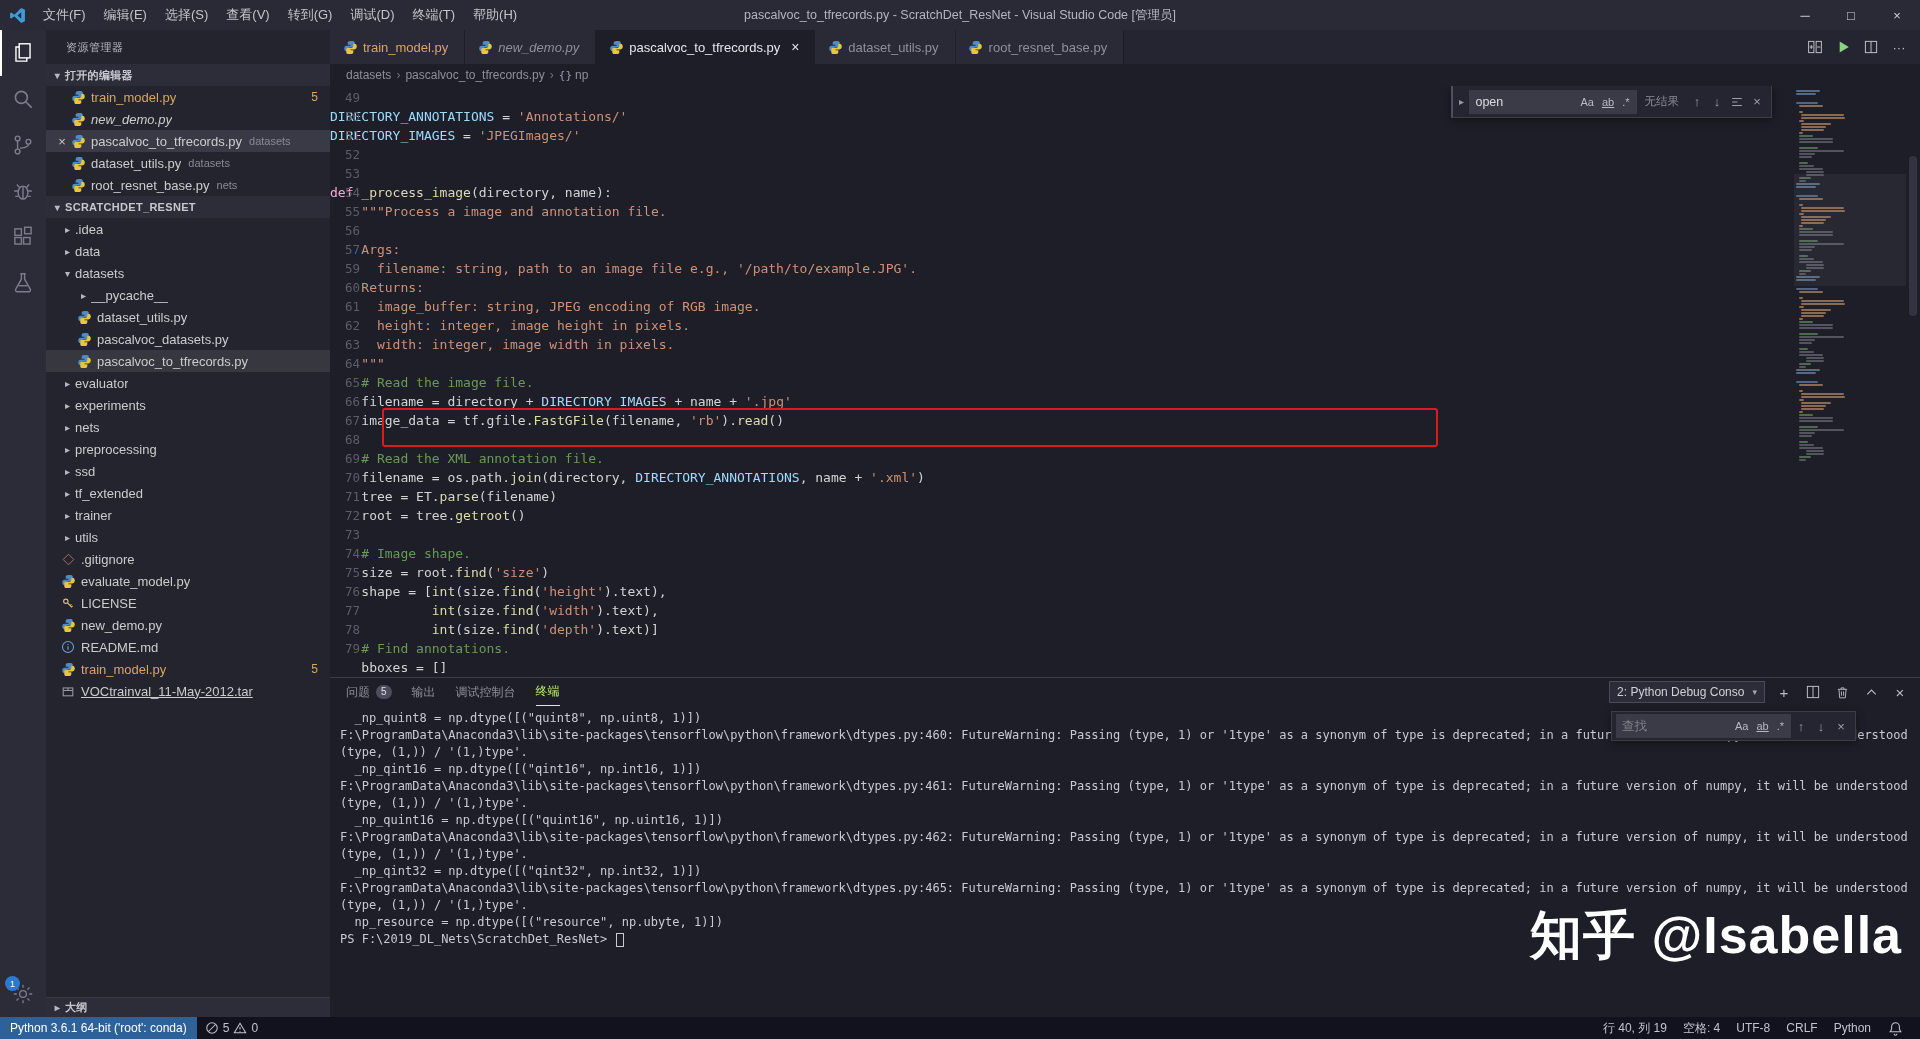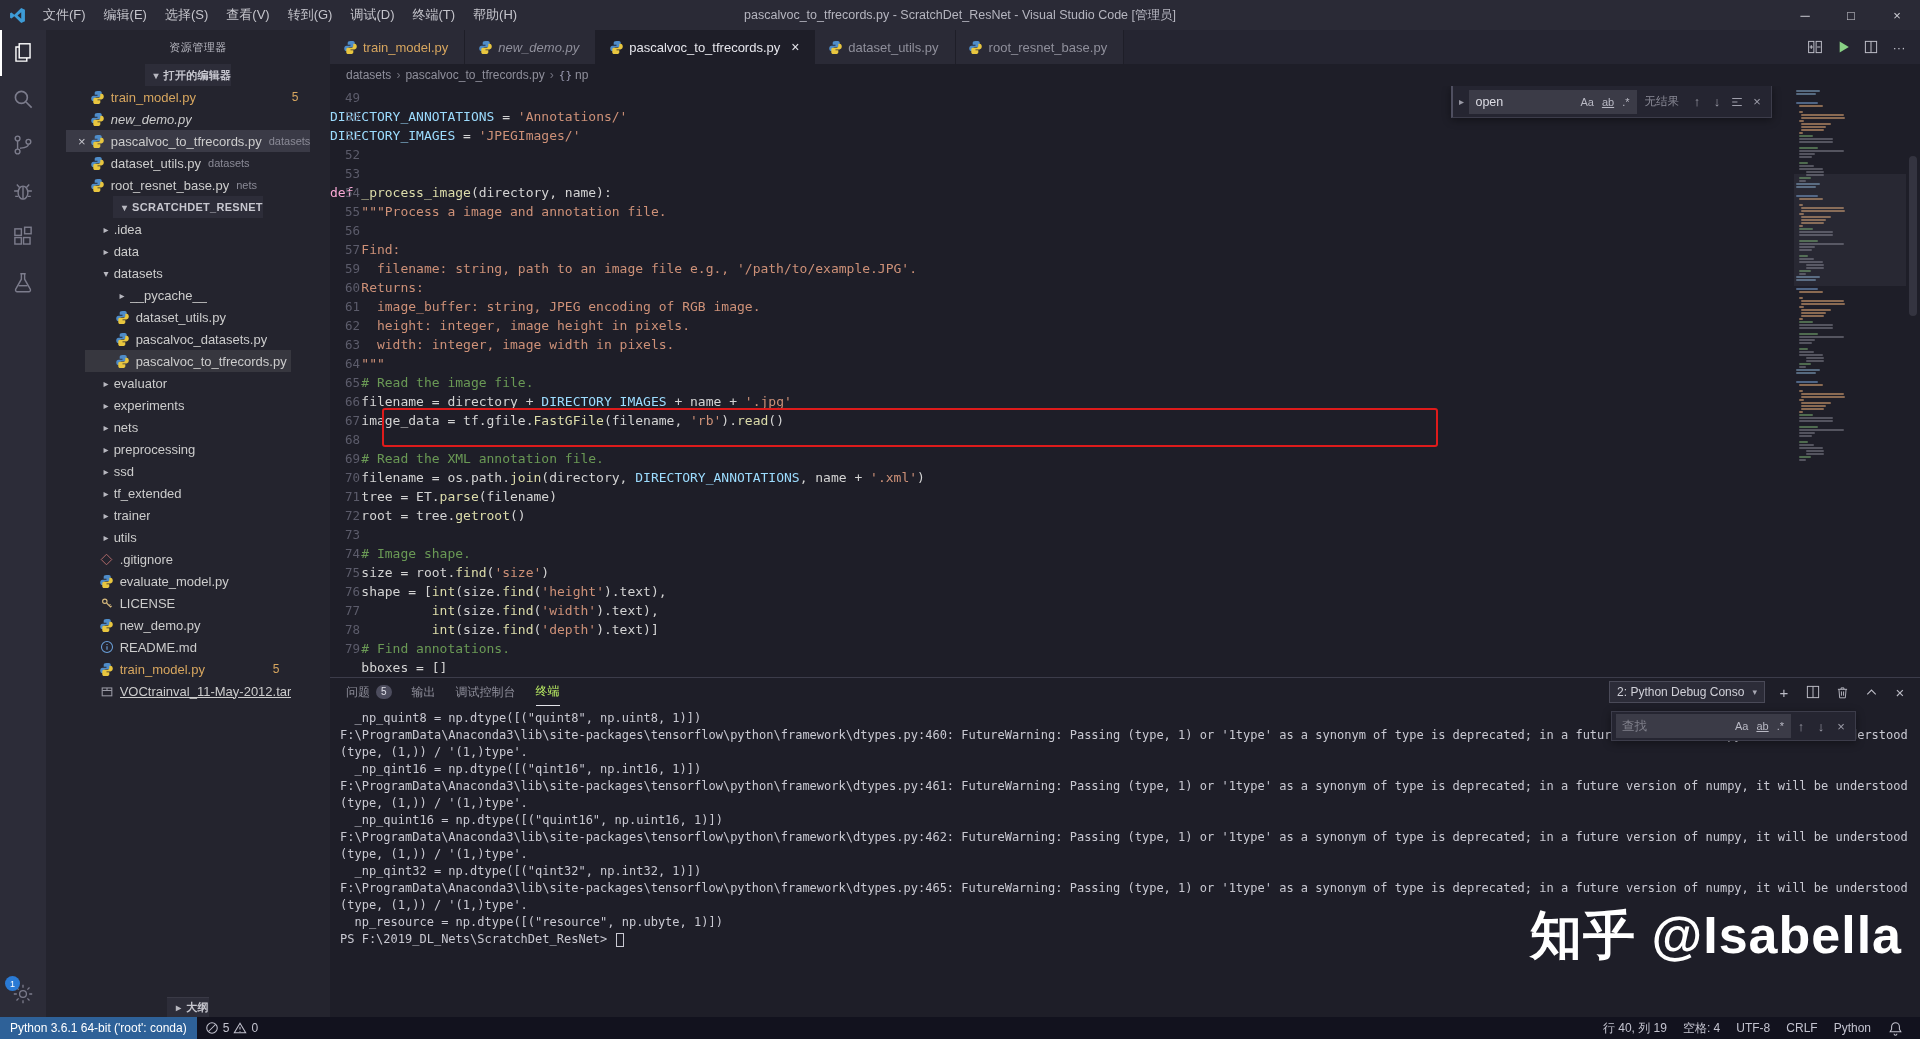"资源管理器" .sidebar { align-items: center -> none }
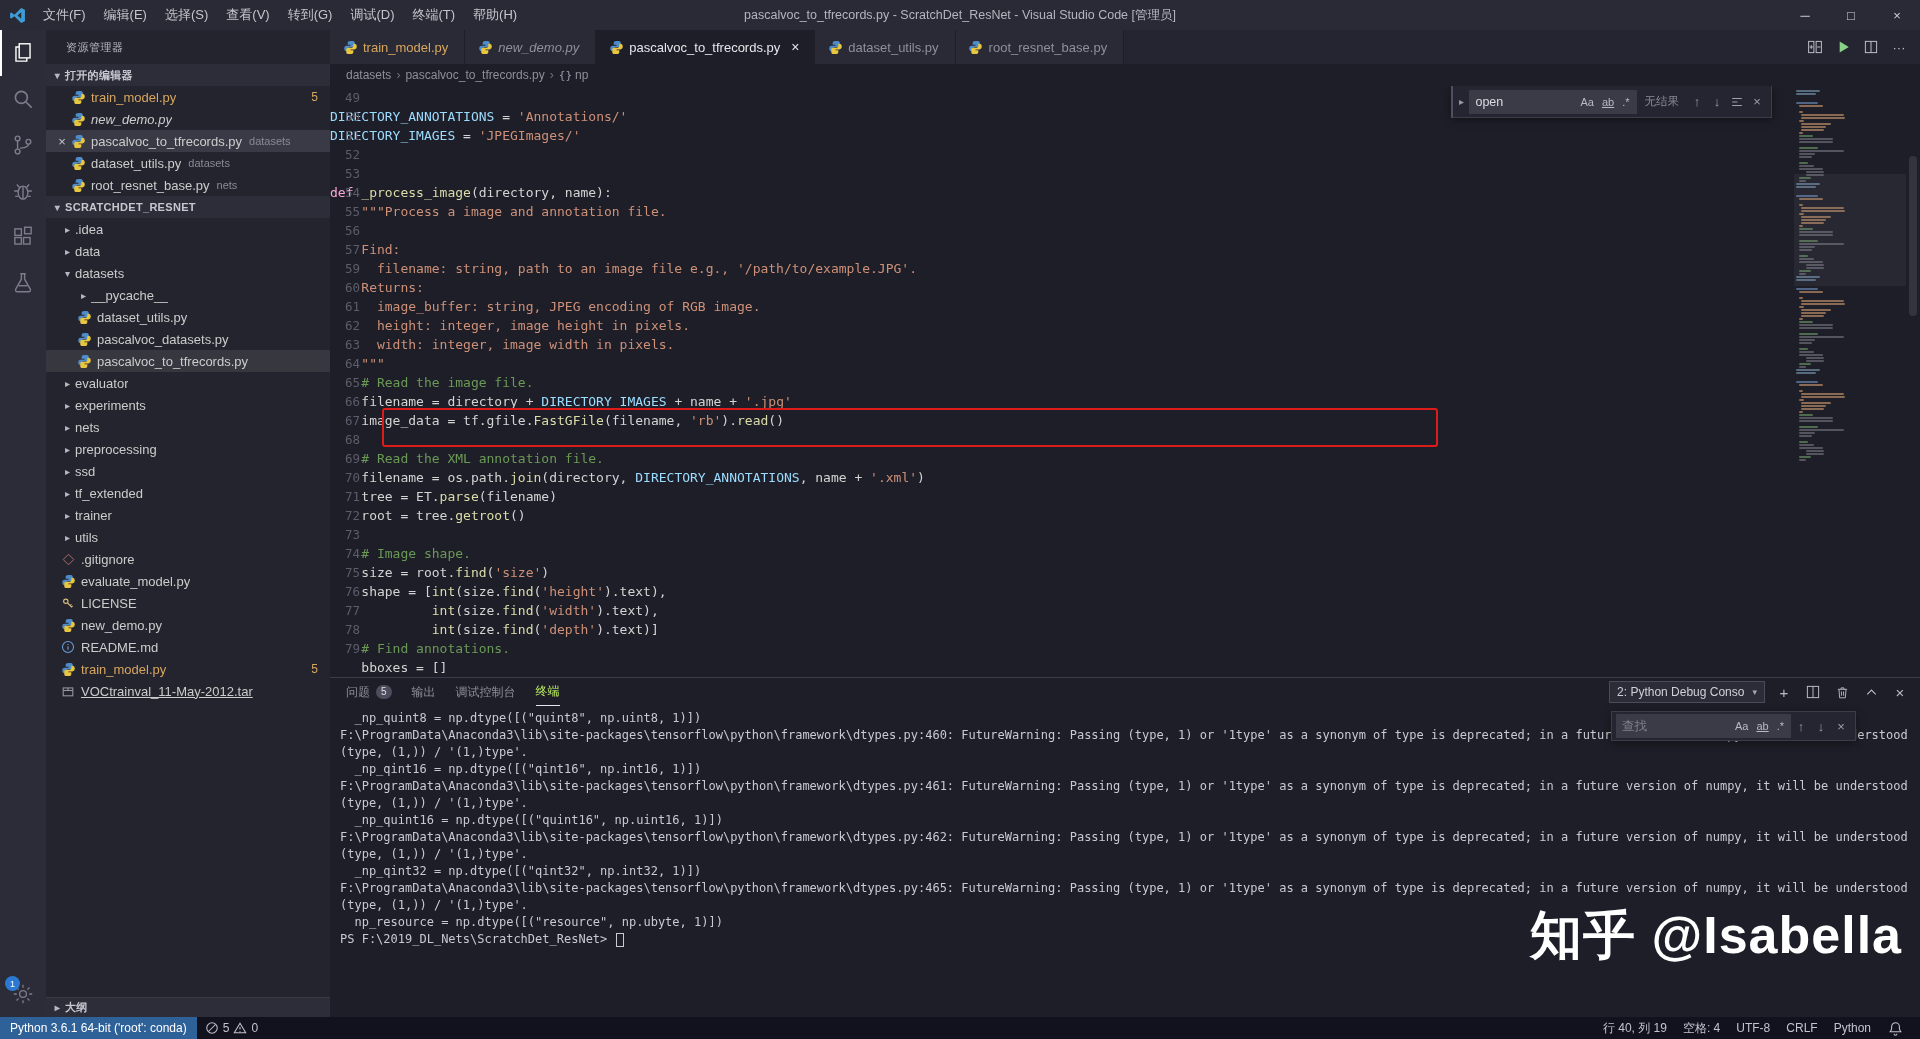"Find:" span.tk-s { text: Find -> Args }
